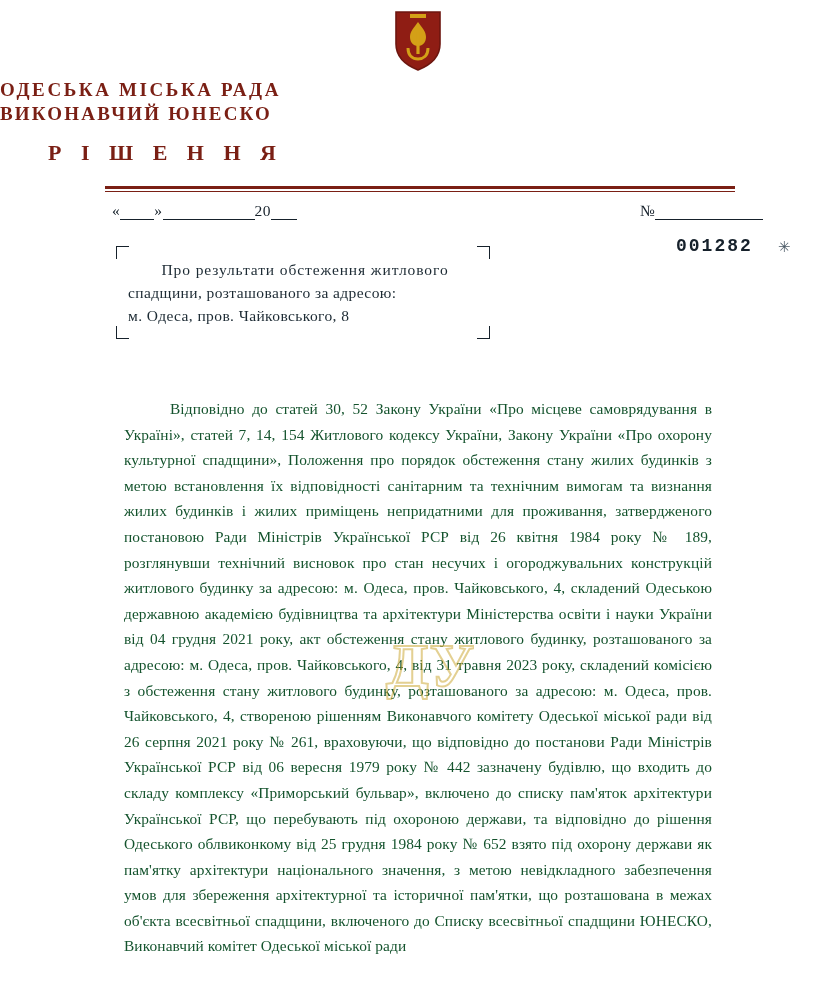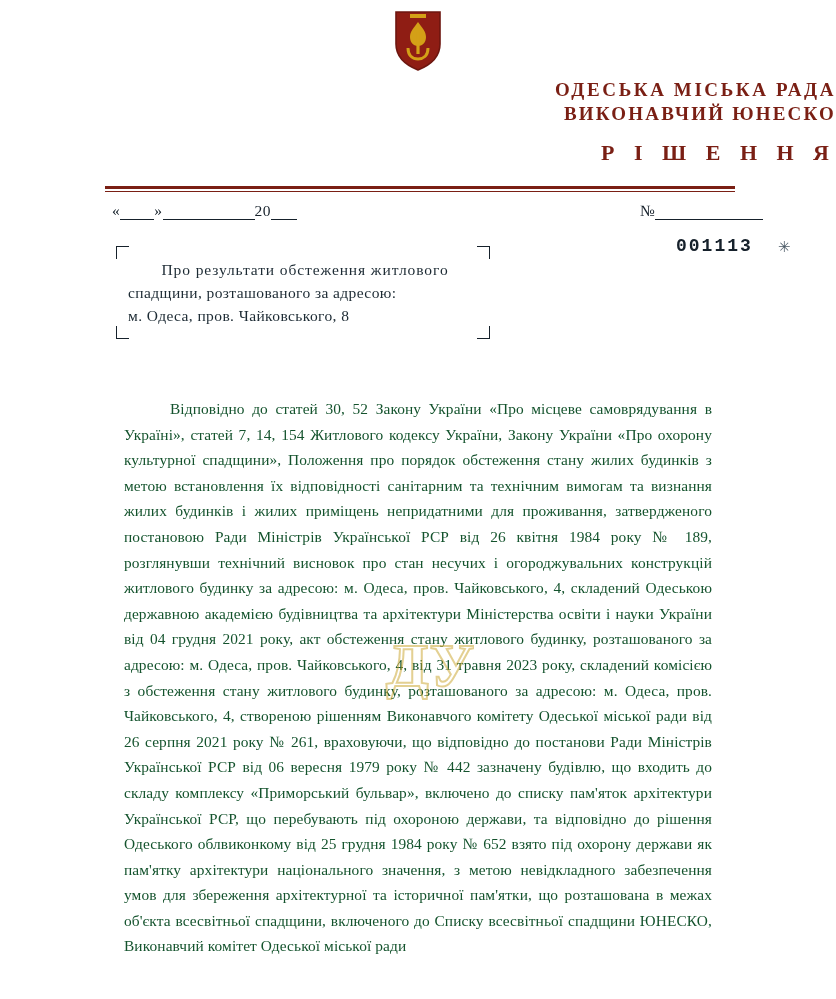"ОДЕСЬКА МІСЬКА РАДА" .header { text-align: right -> left }
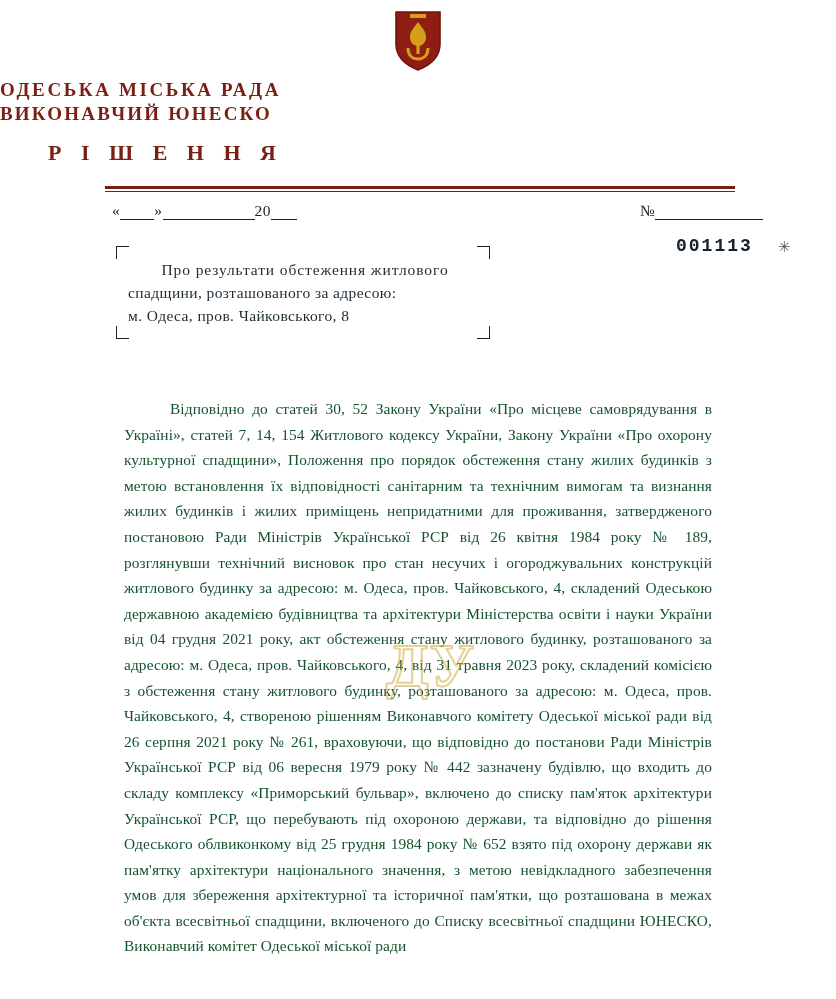"001113" div.regnum { text: 001113 -> 001282 }
